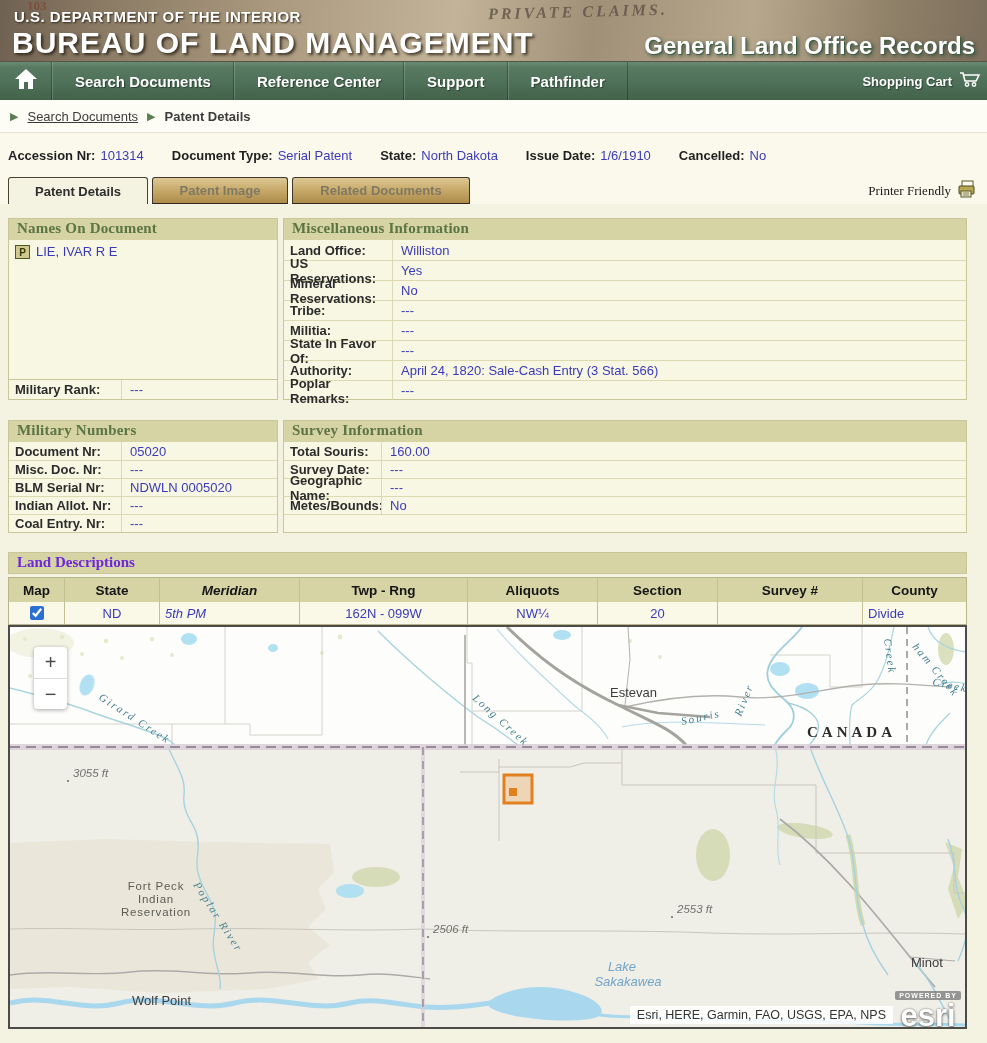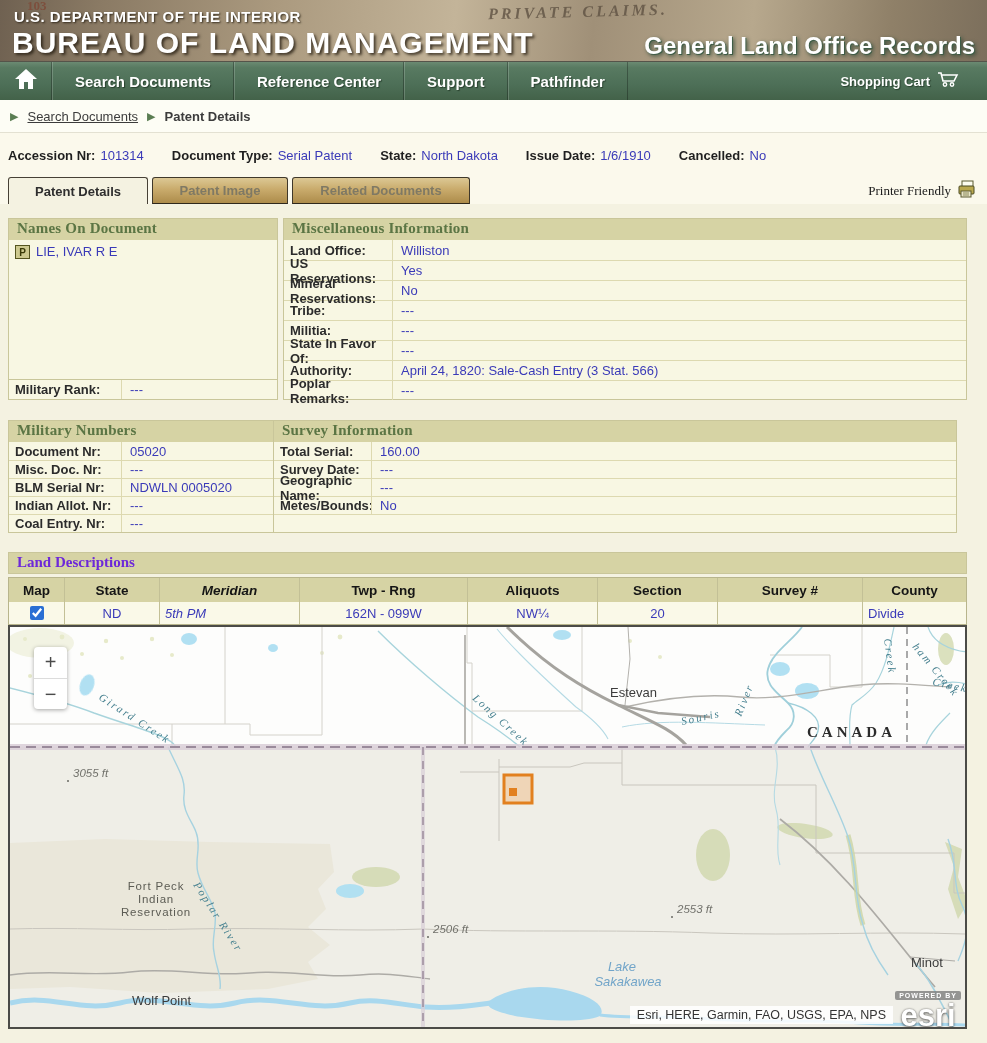"Shopping Cart" .nav-cart { padding-right: 28px -> 6px }
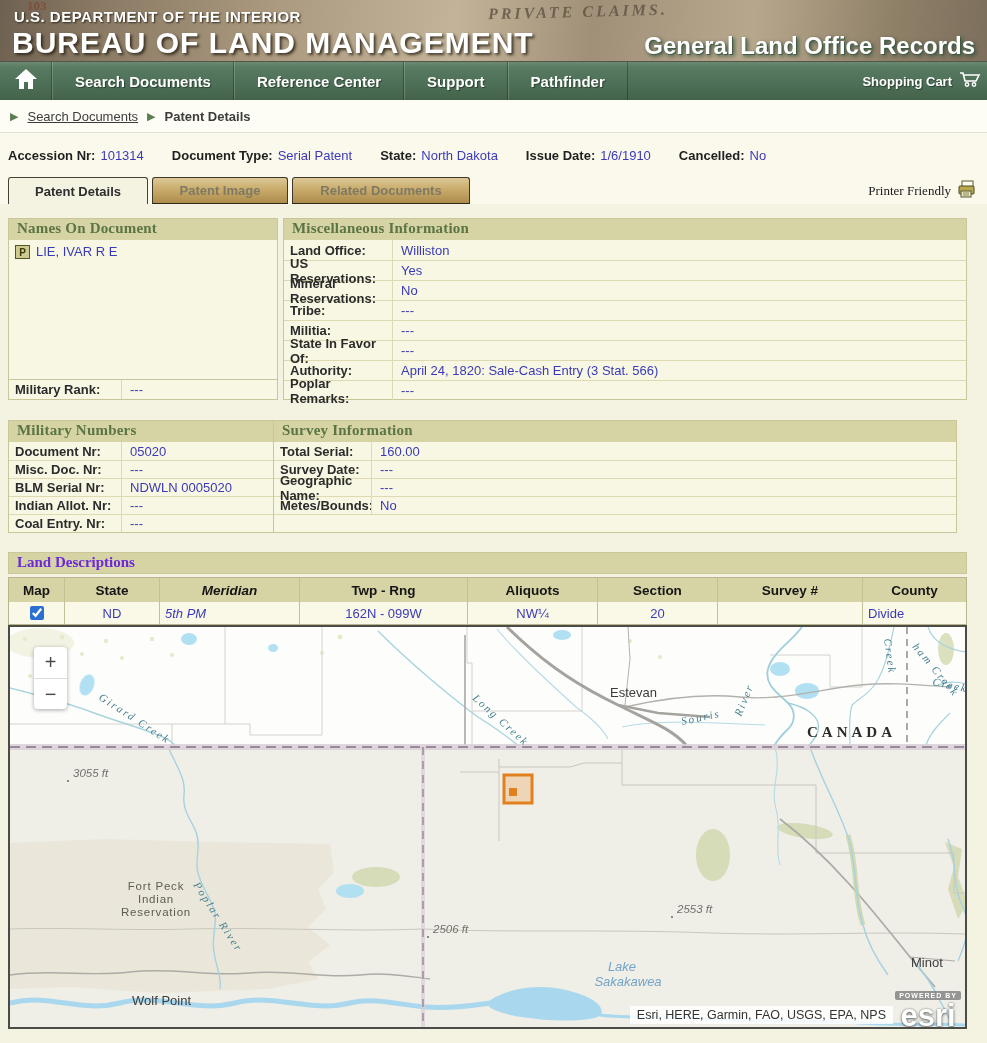"Survey Information" .panel-survey { left: 273px -> 283px }
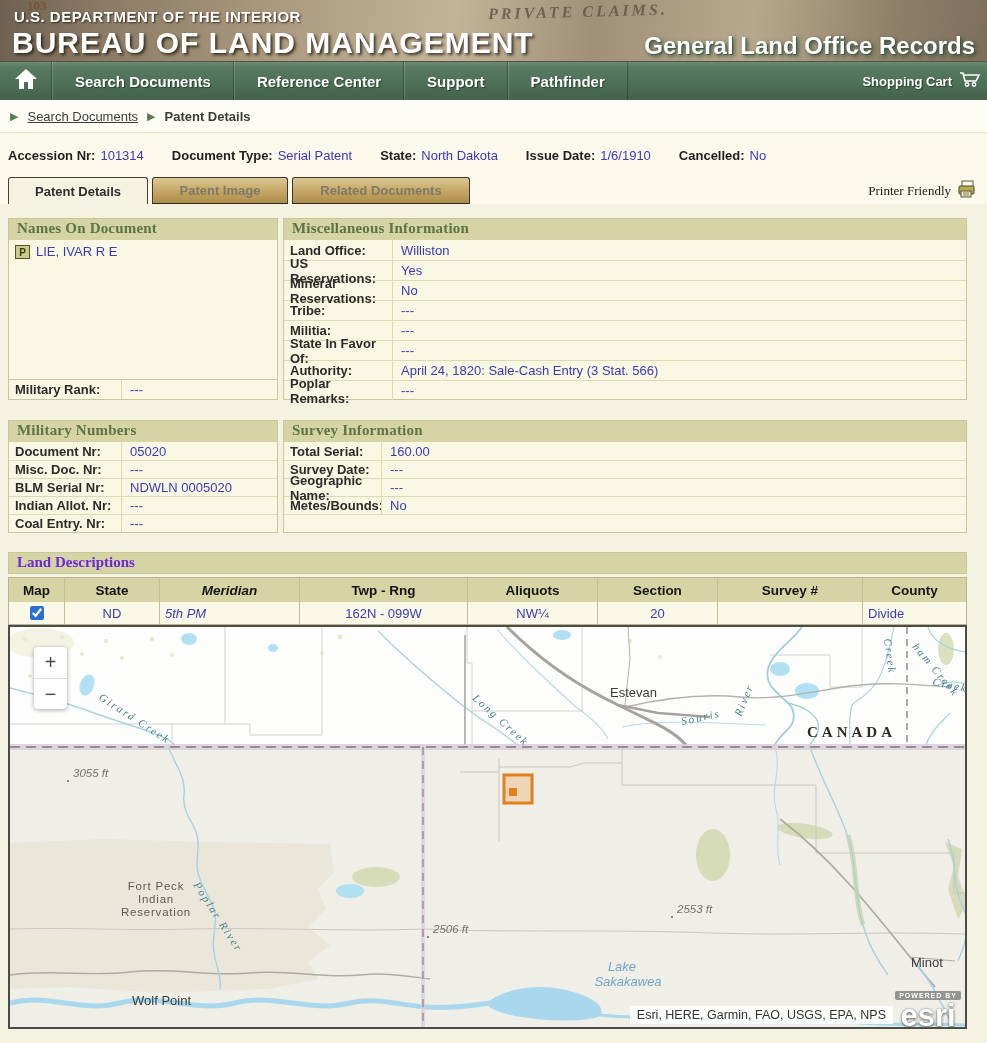"Total Serial:" span.kv-label { text: Serial -> Souris }
